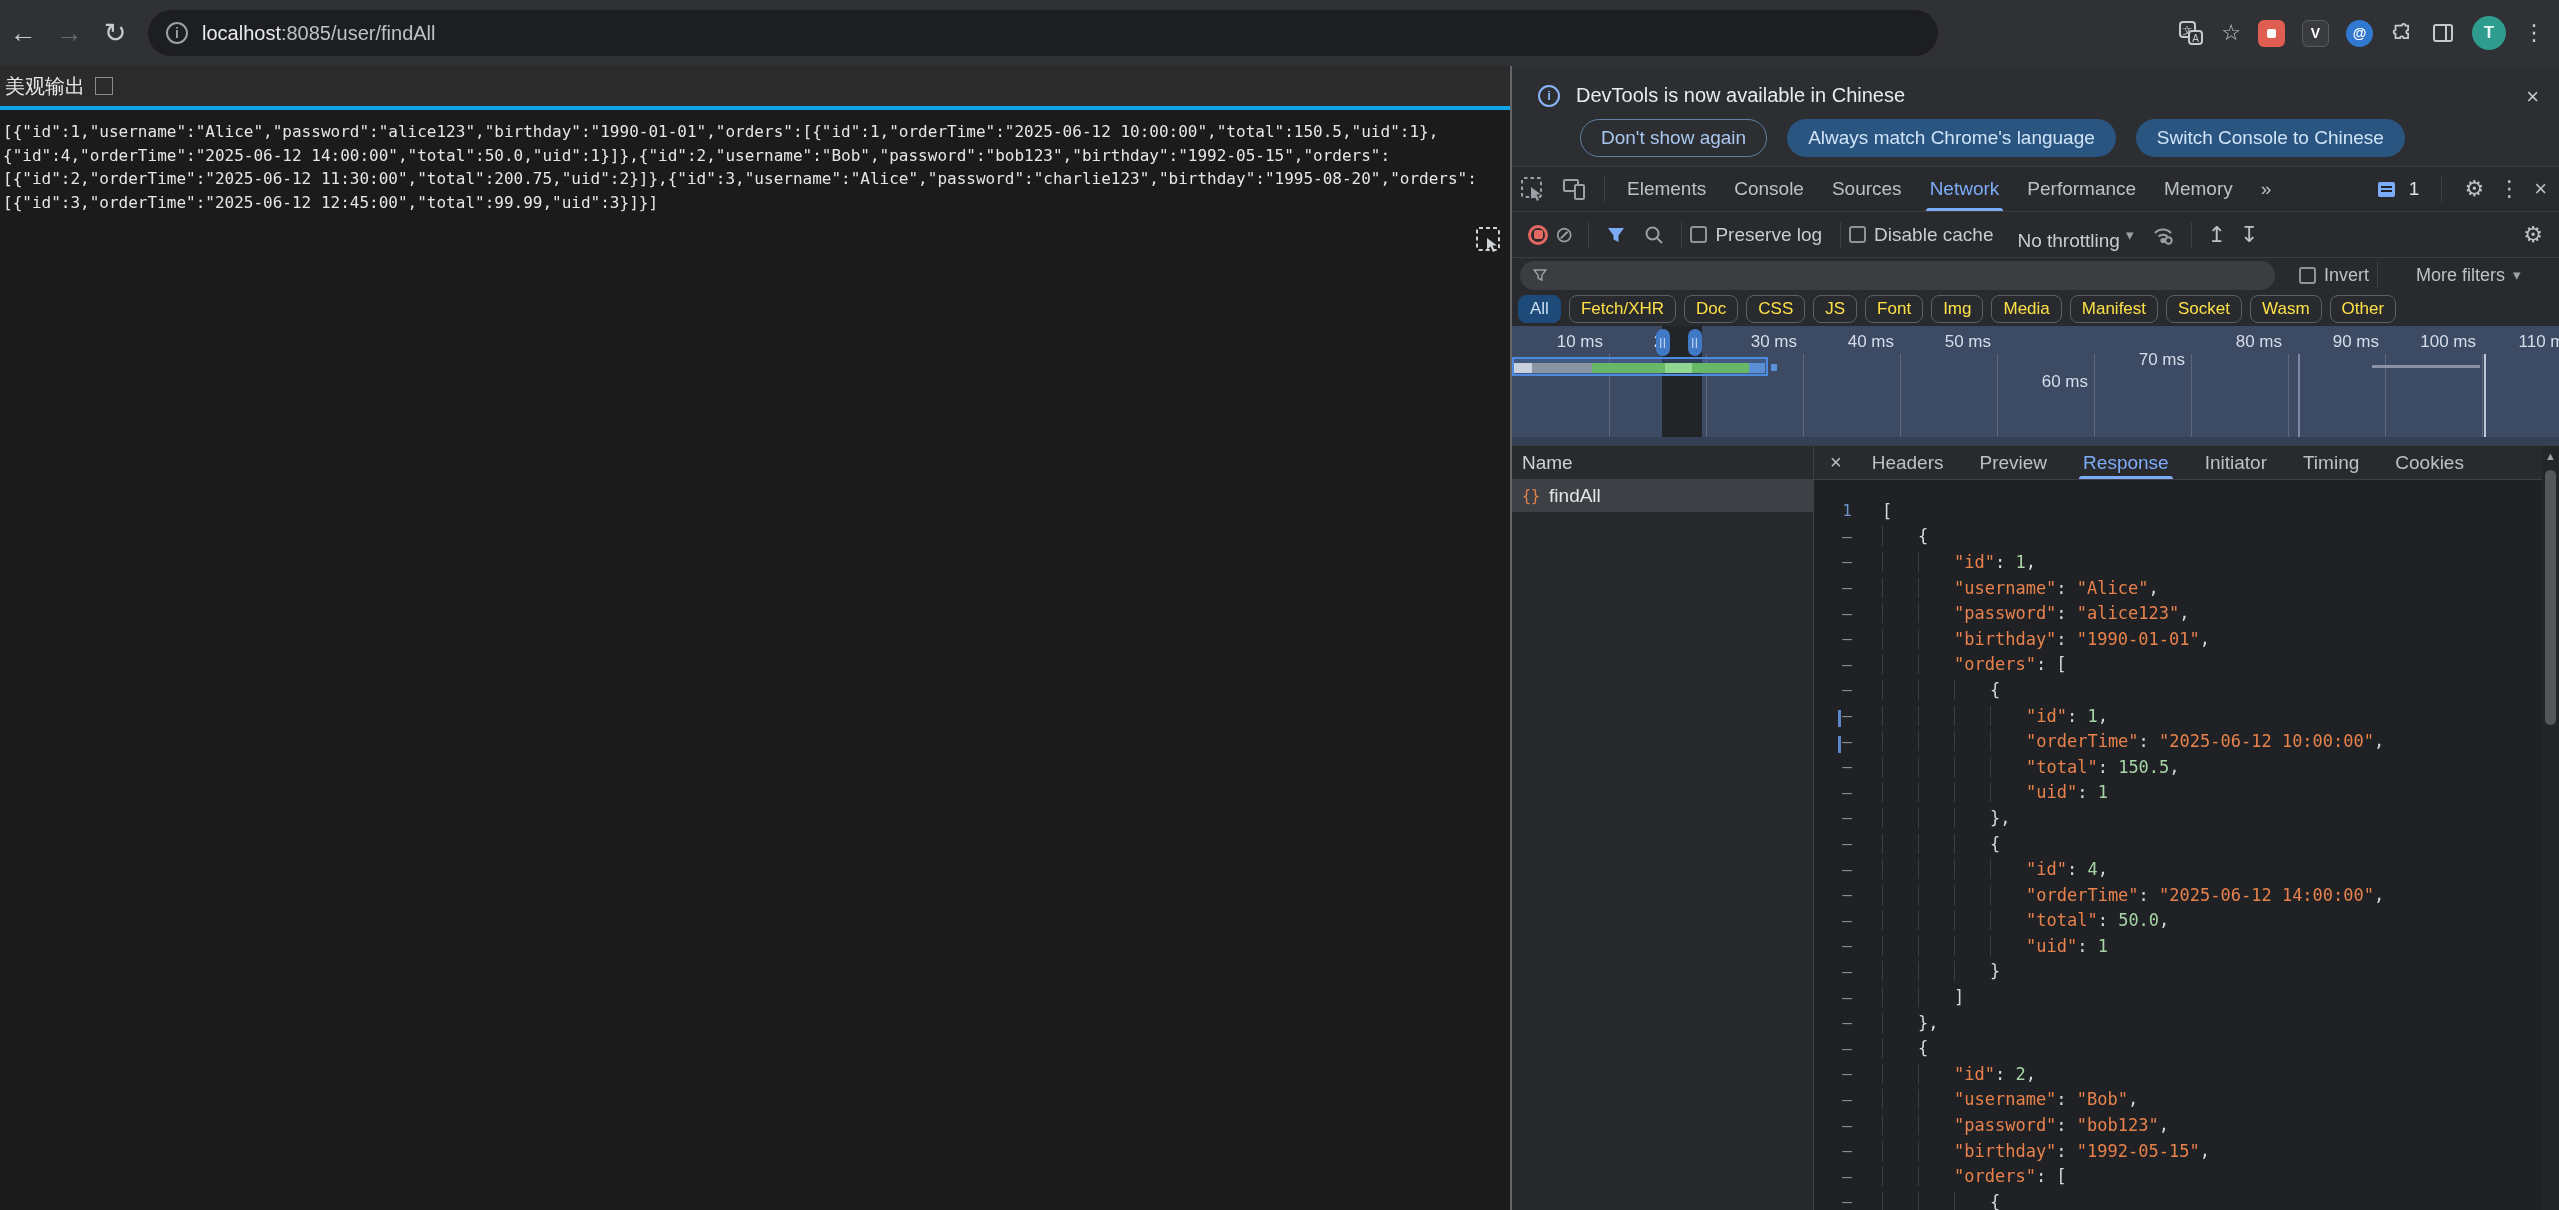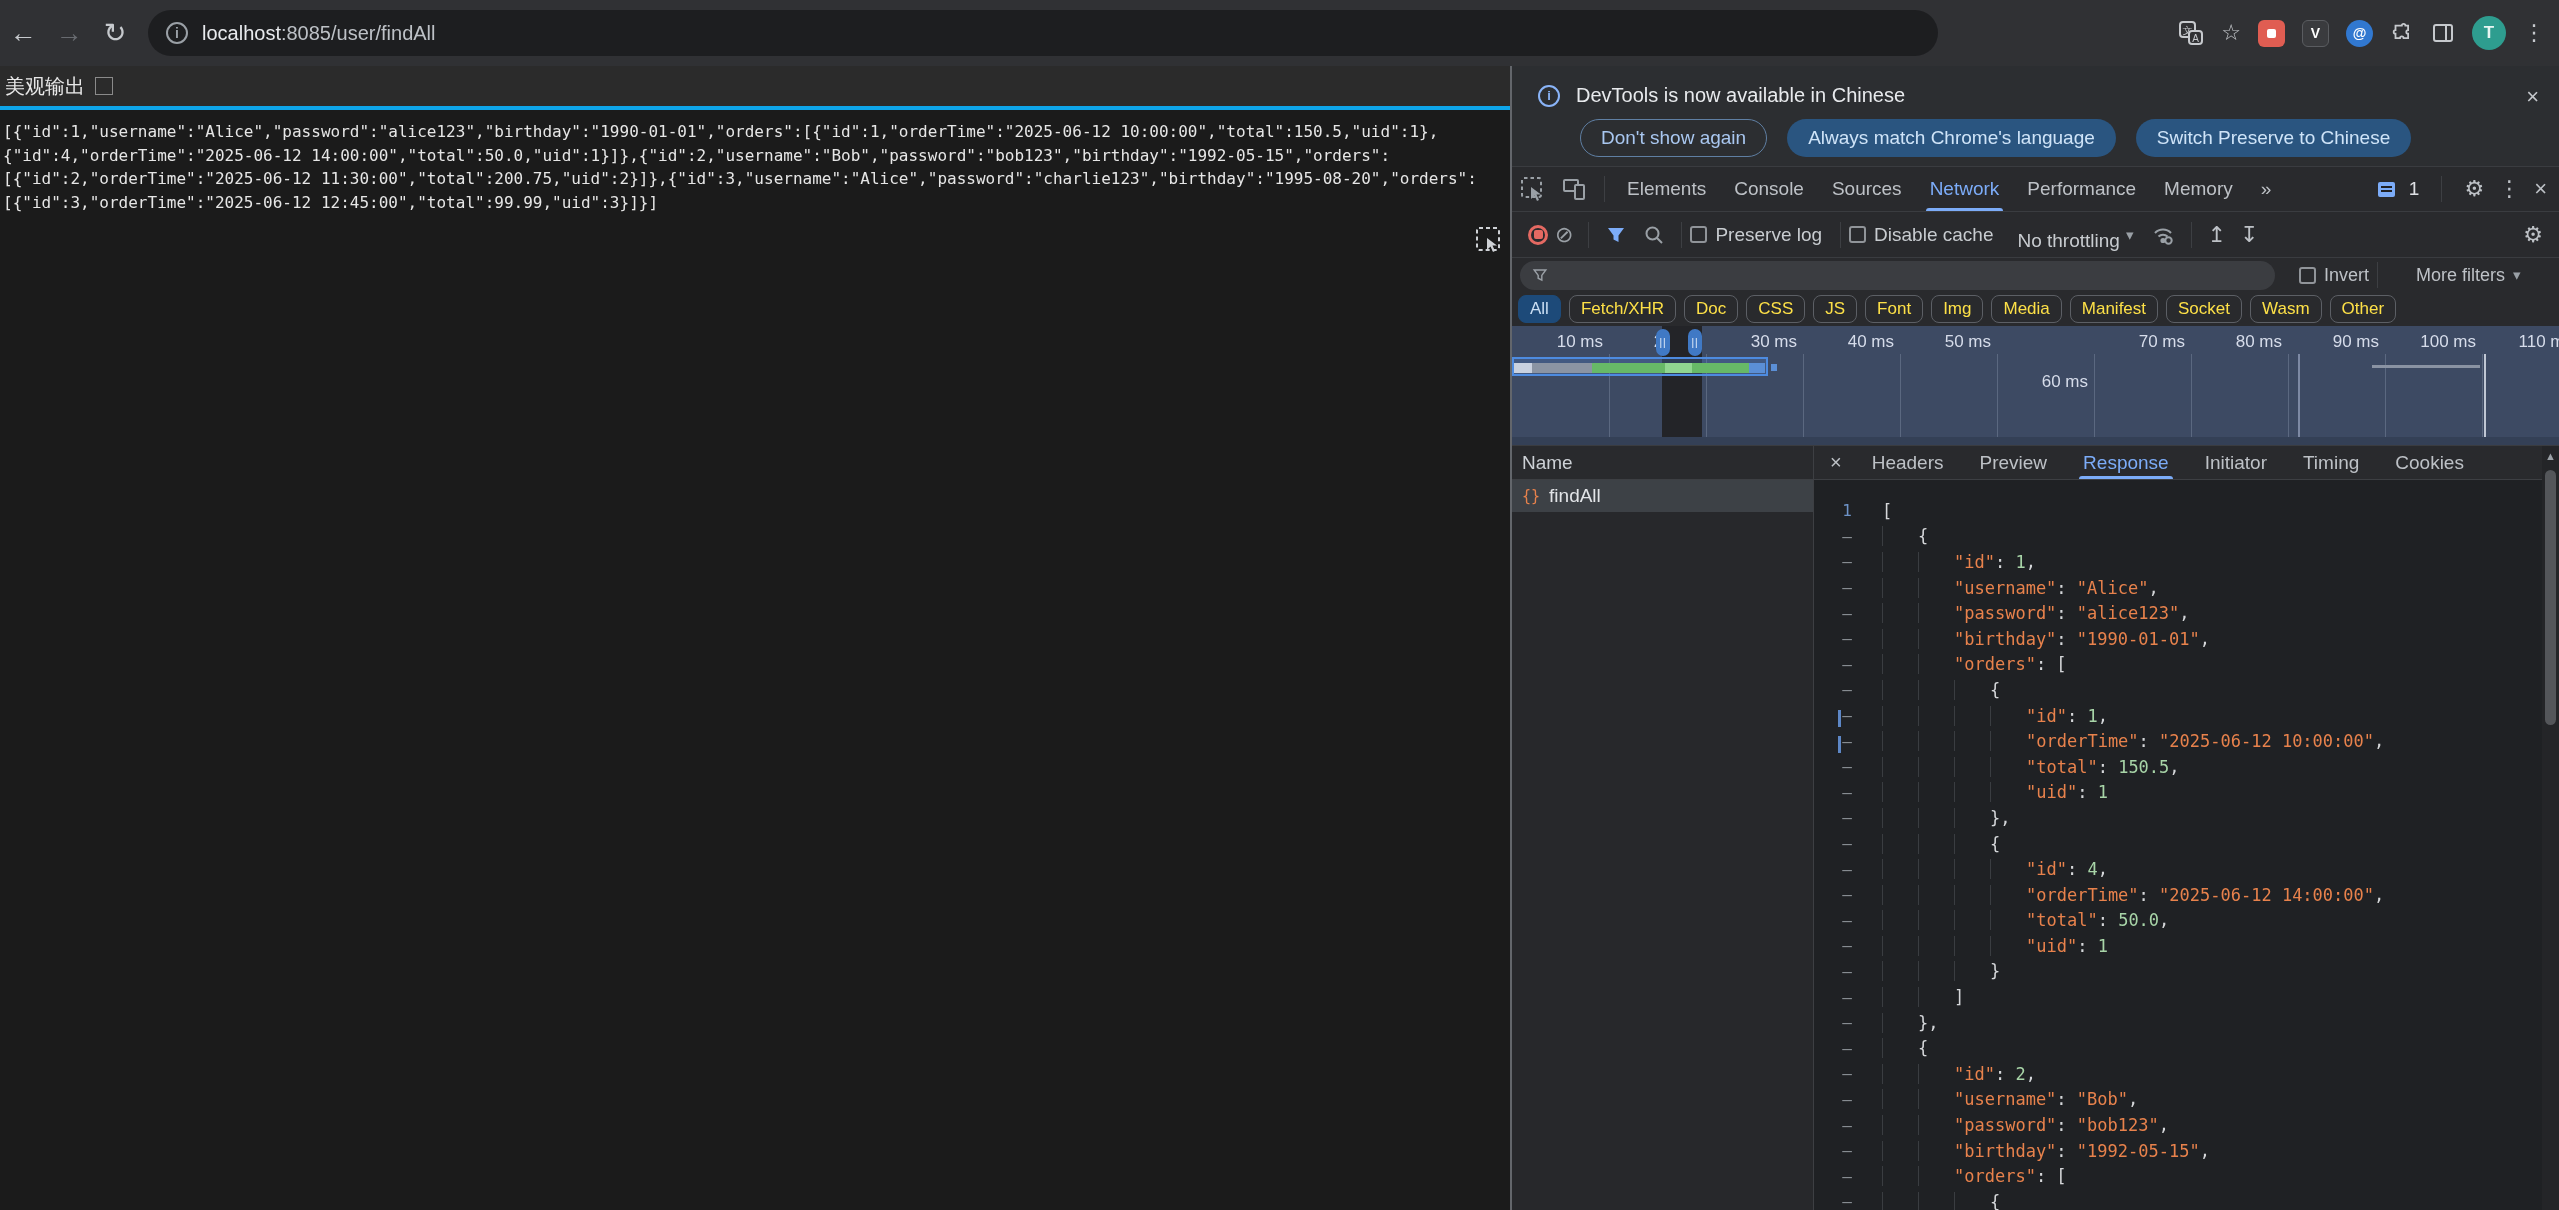"Switch Preserve to Chinese" span.nbtn { text: Preserve -> Console }
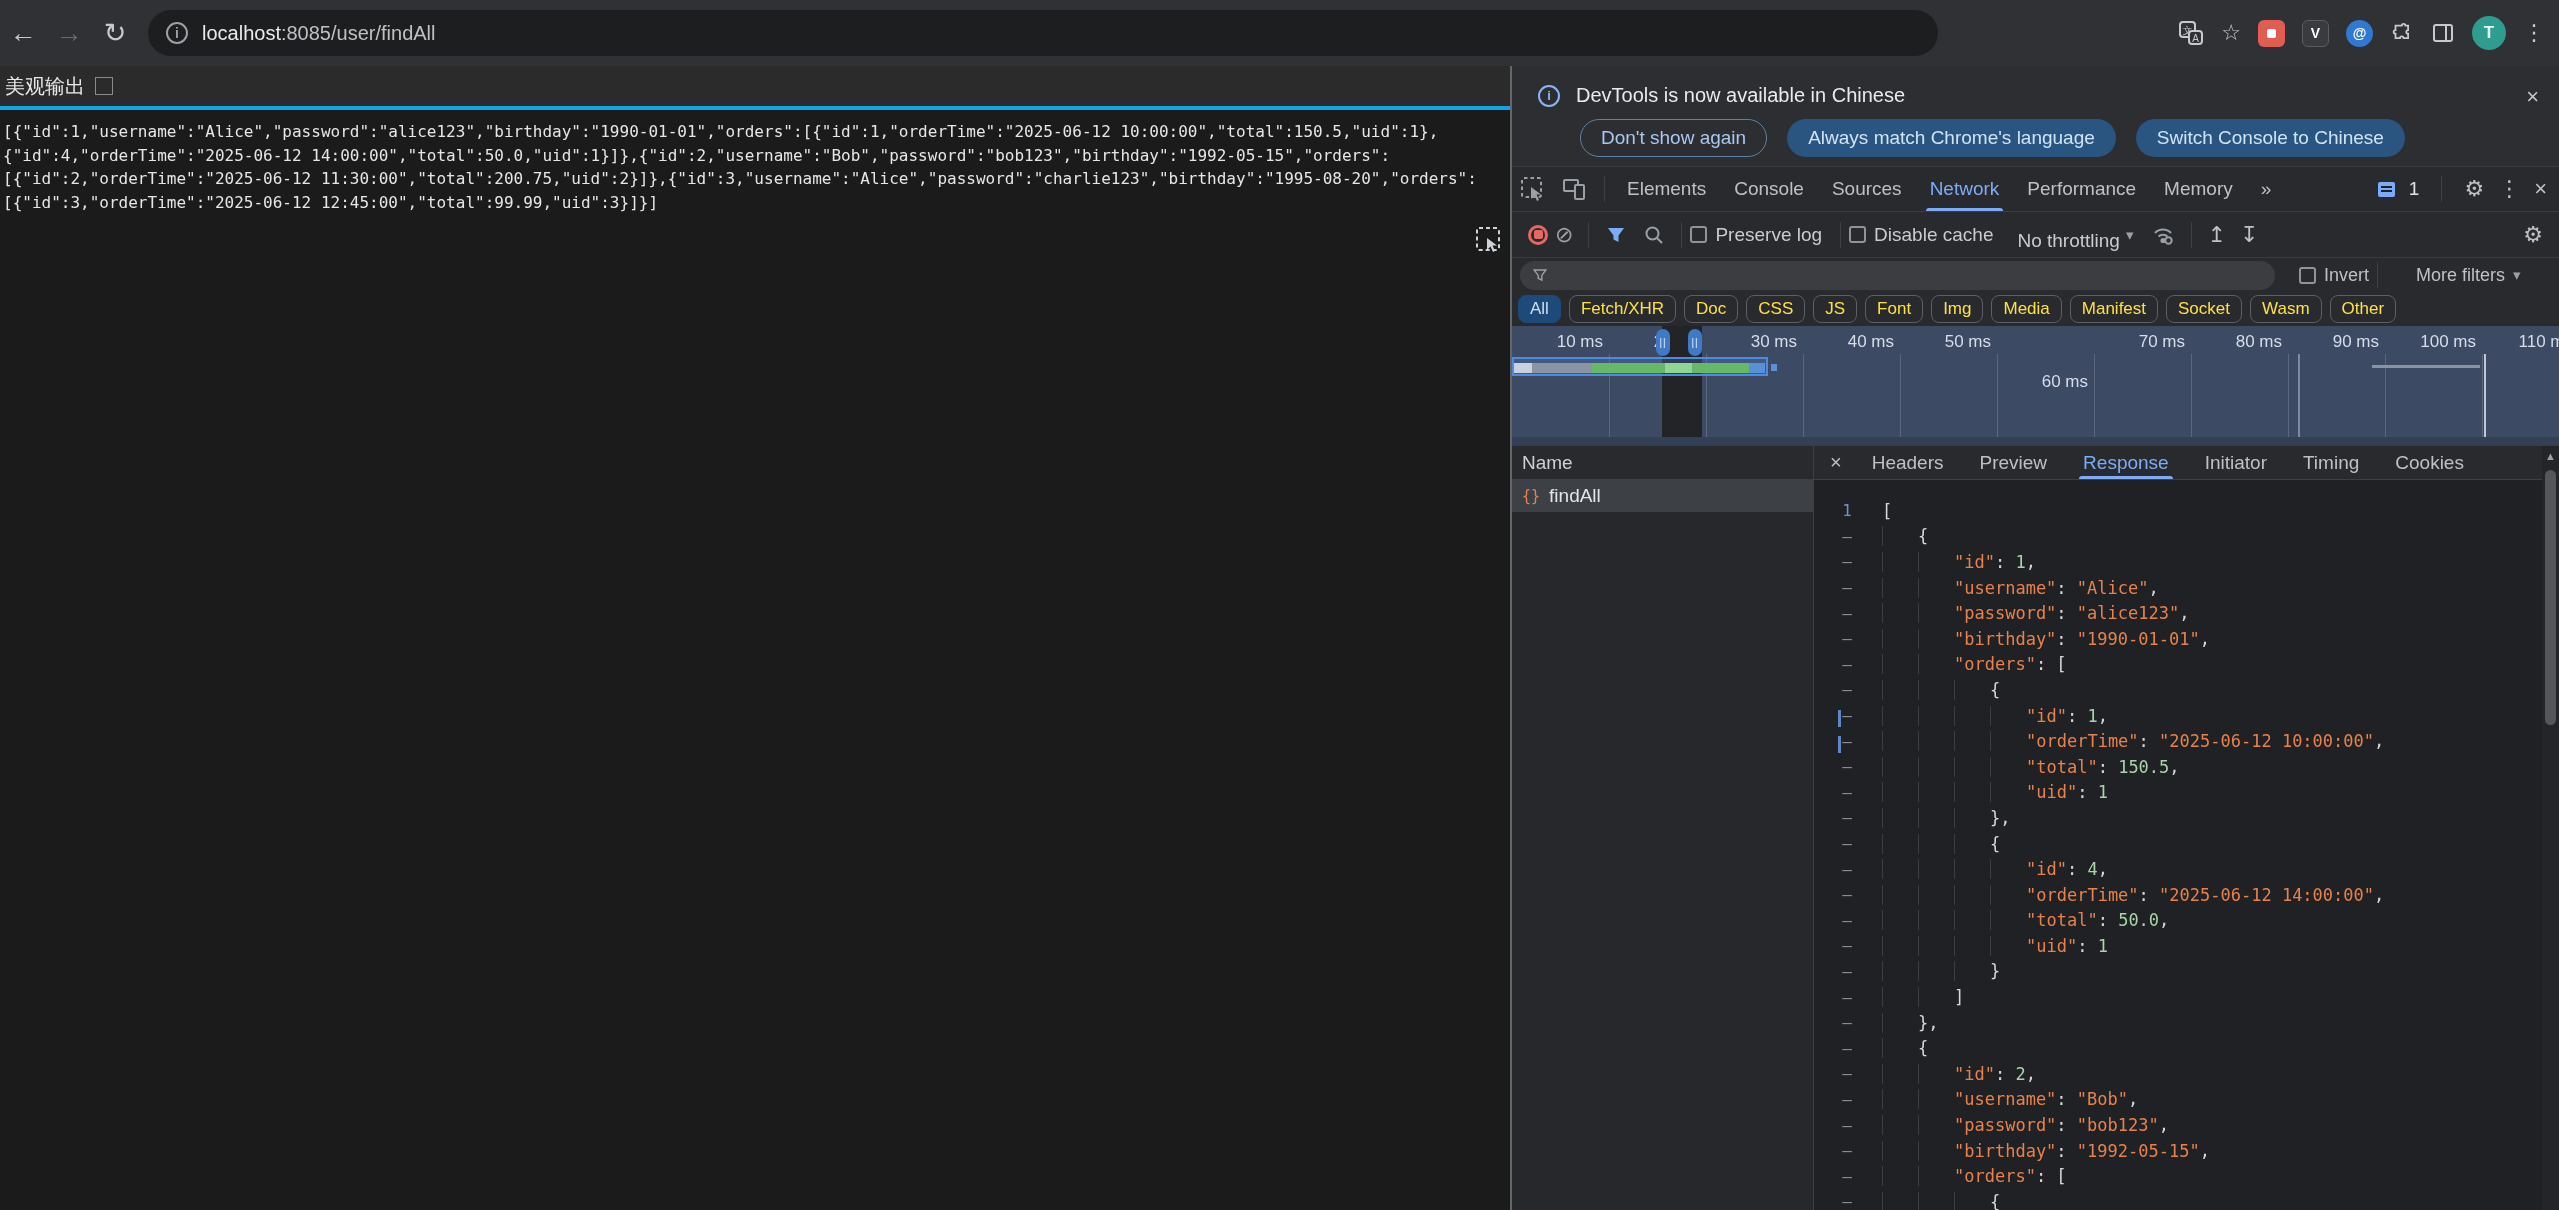"70 ms" div.tl-label { margin-top: none -> 18px }
